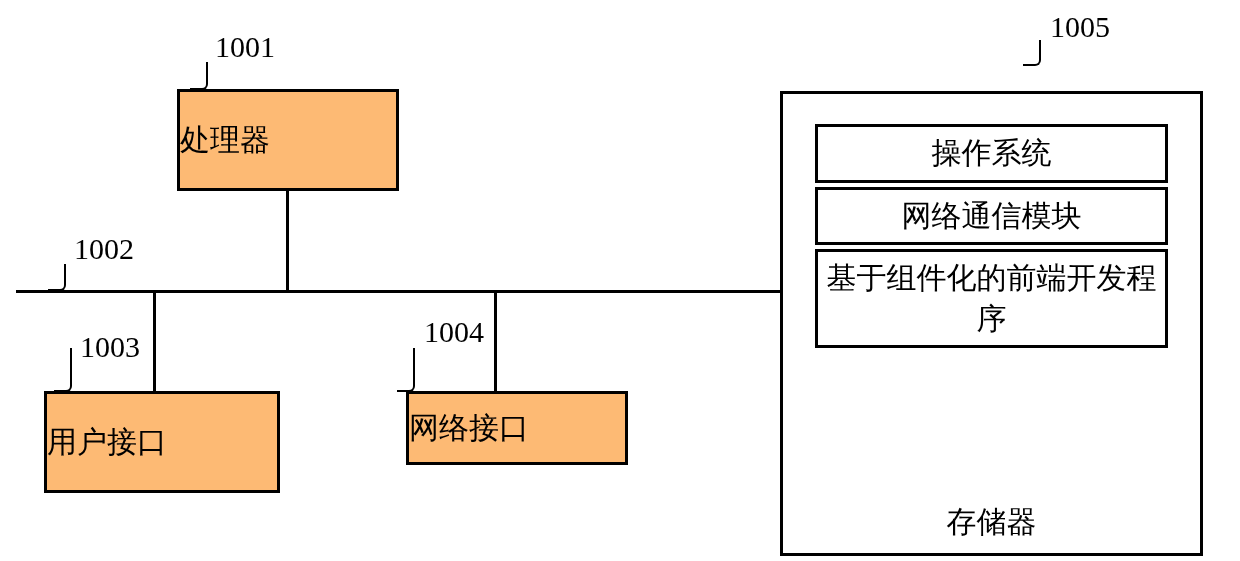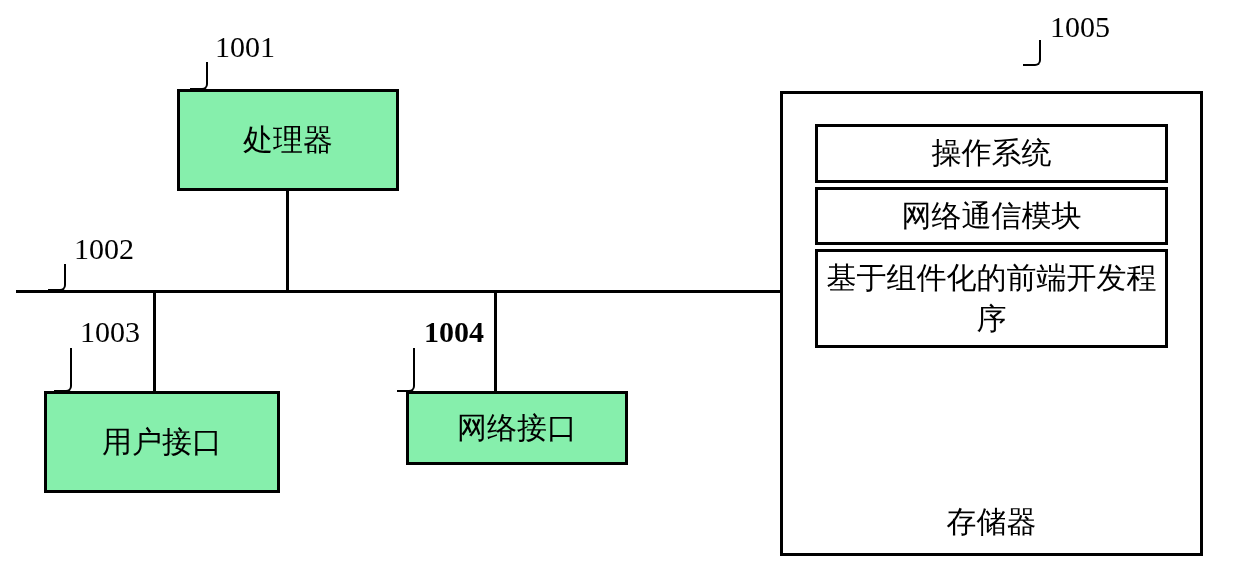"处理器" .box { background: #86efac -> #fdba74; justify-content: center -> none }
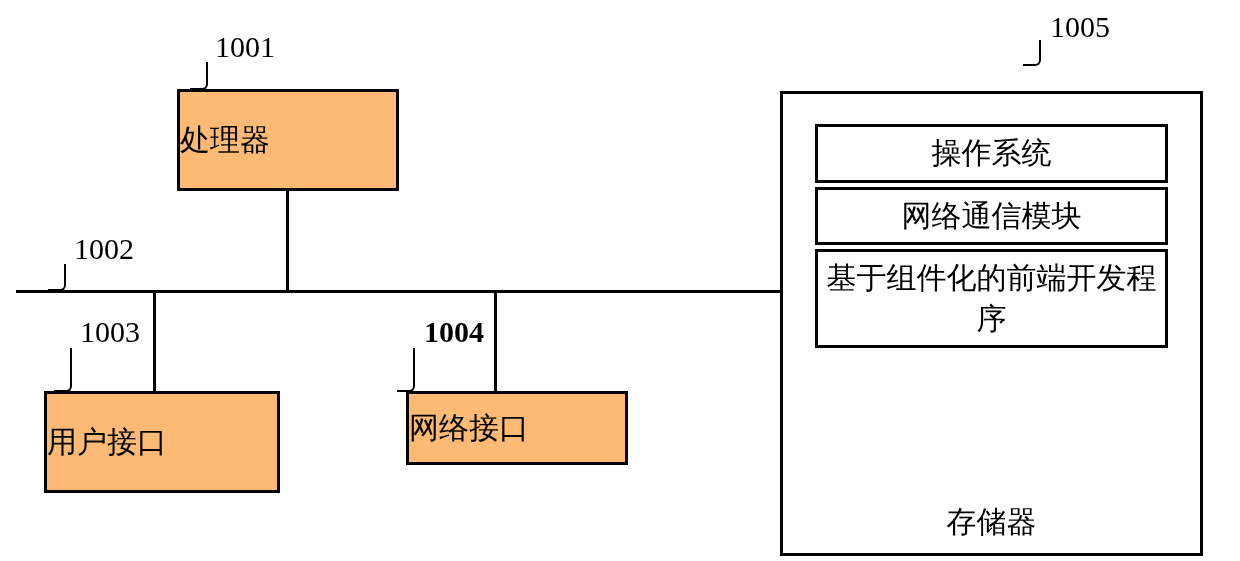"1003" div.label { top: 315px -> 330px }
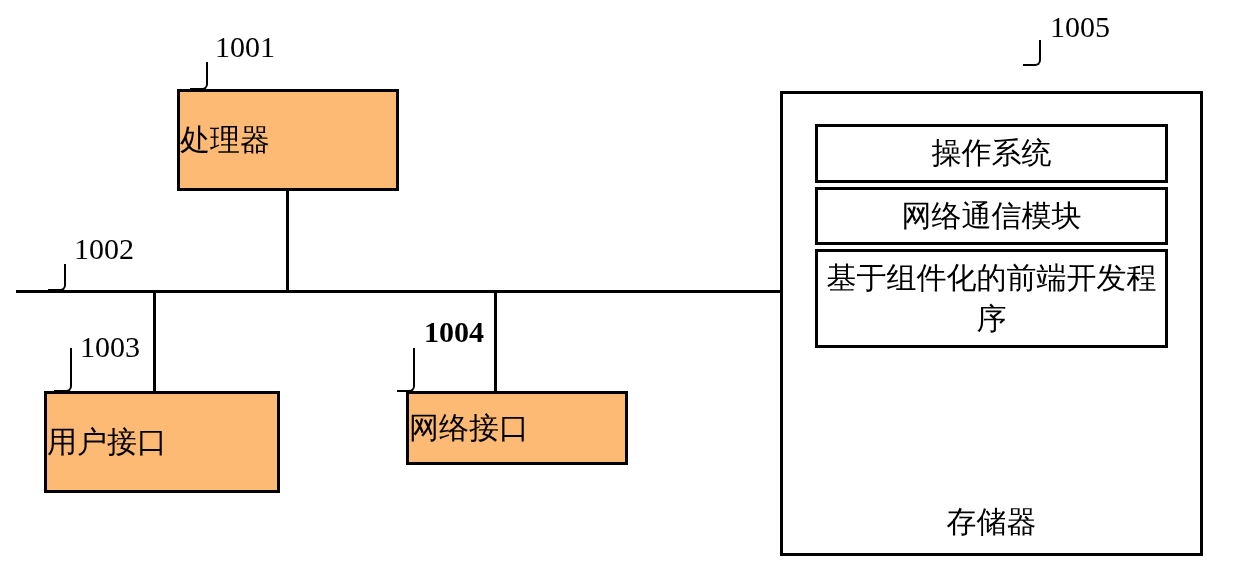"1004" div.label { font-weight: bold -> none }
